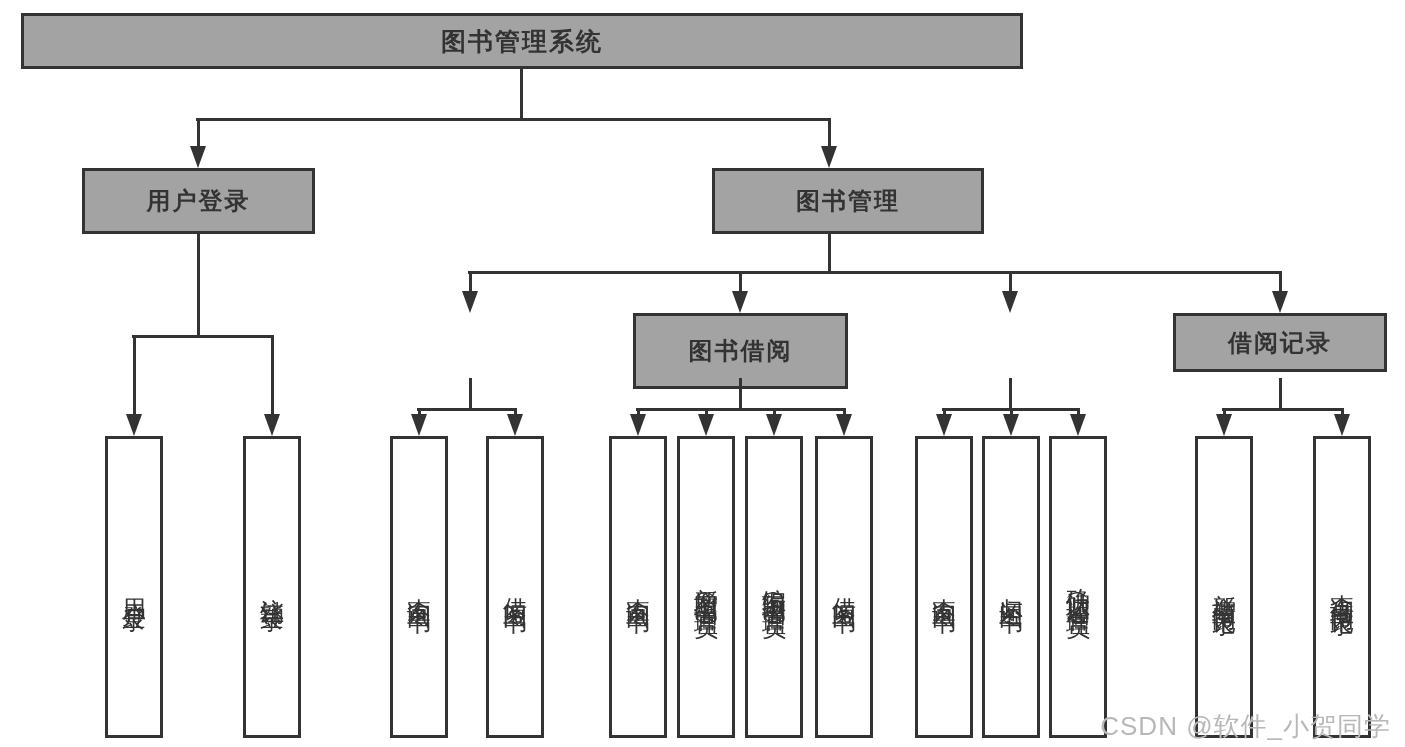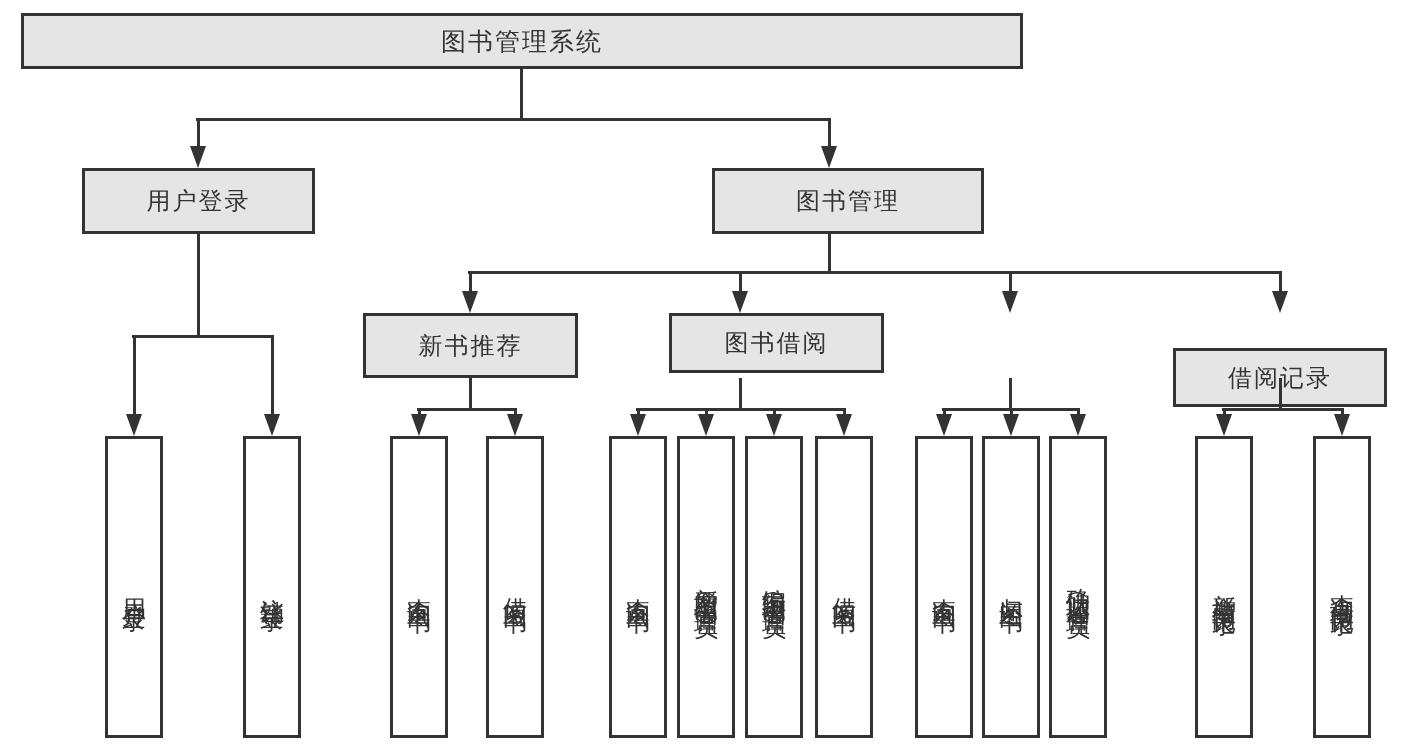"图书管理系统" .node { background: #e5e5e5 -> #a3a3a3; font-weight: none -> bold }
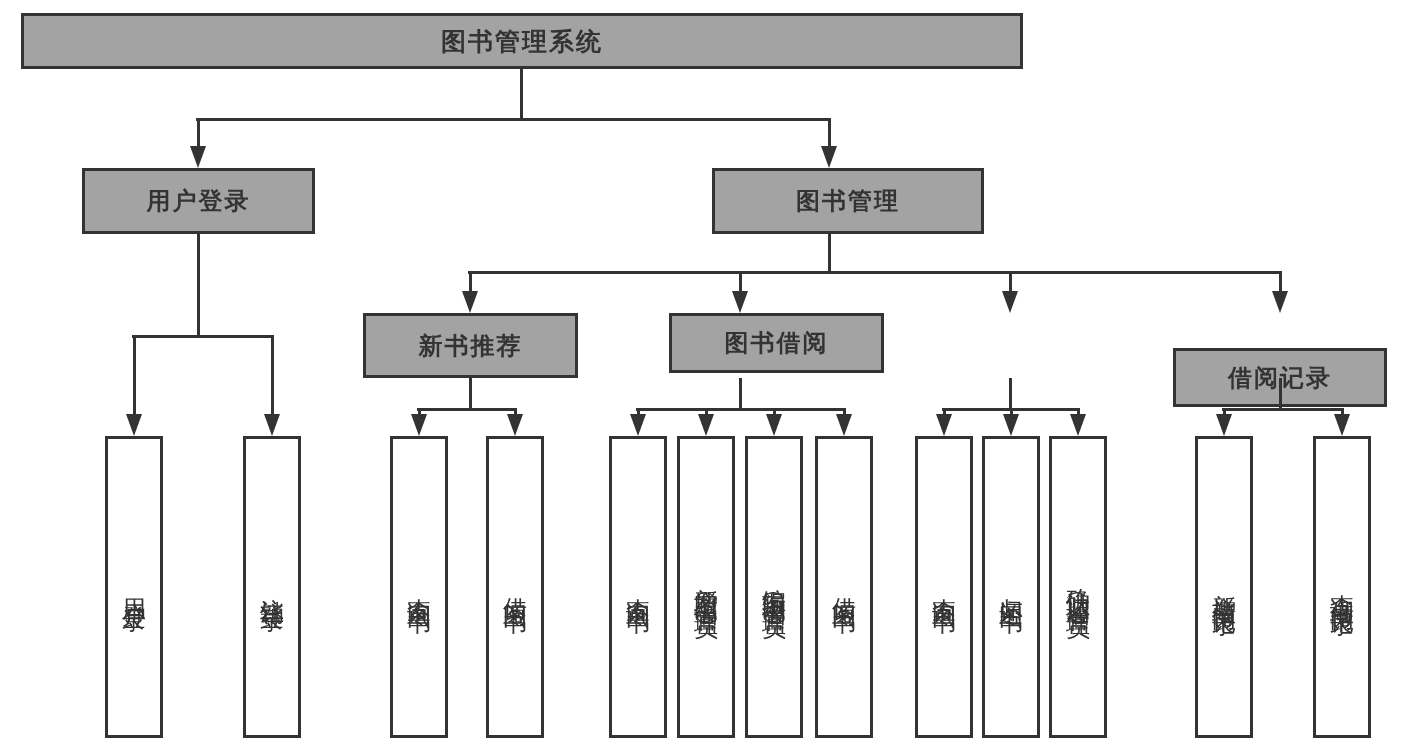"新书推荐" div.node { html: <div>新书推荐</div> -> none }
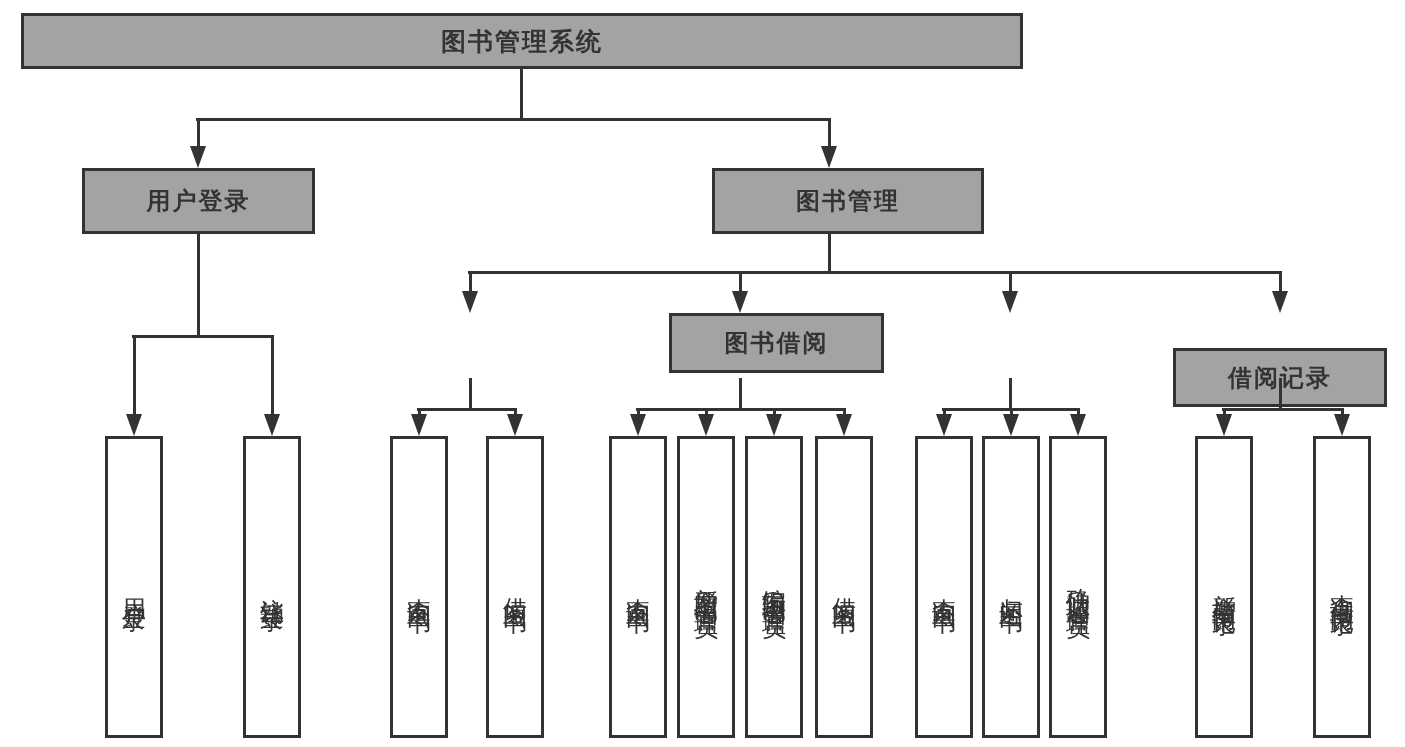"图书借阅" div.node { height: 60px -> 76px; margin-left: 36px -> none }
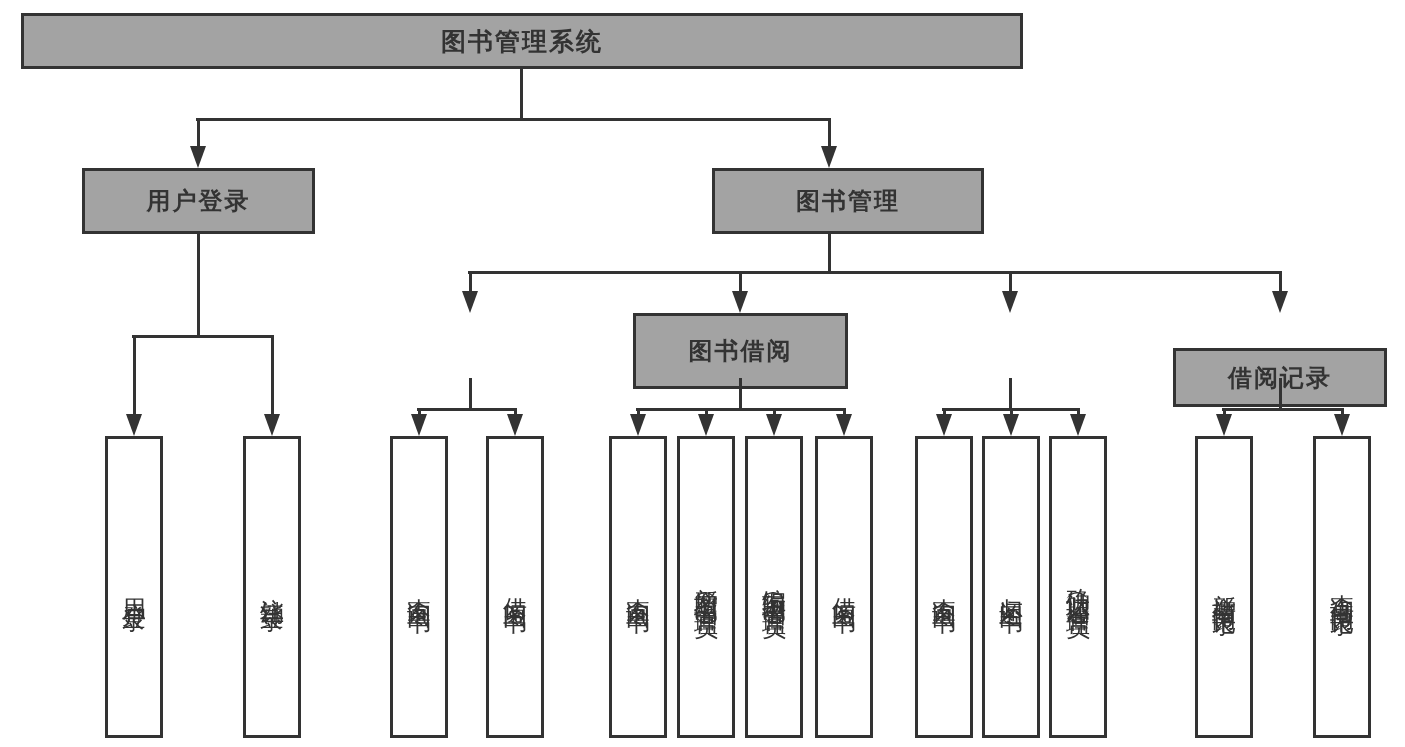"借阅记录" div.node { margin-top: 35px -> none }
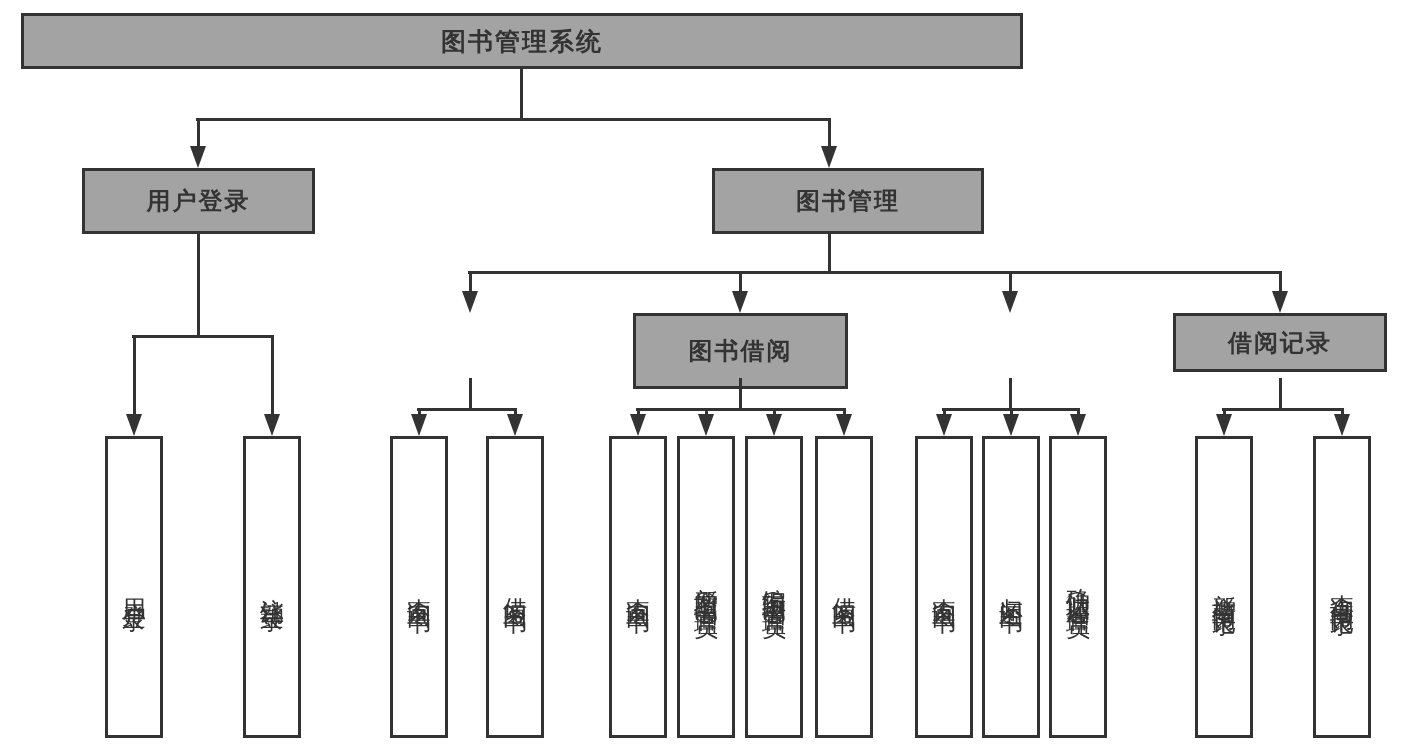"CSDN @软件_小贺同学" div.watermark { html: none -> <div>CSDN @软件_小贺同学</div> }
